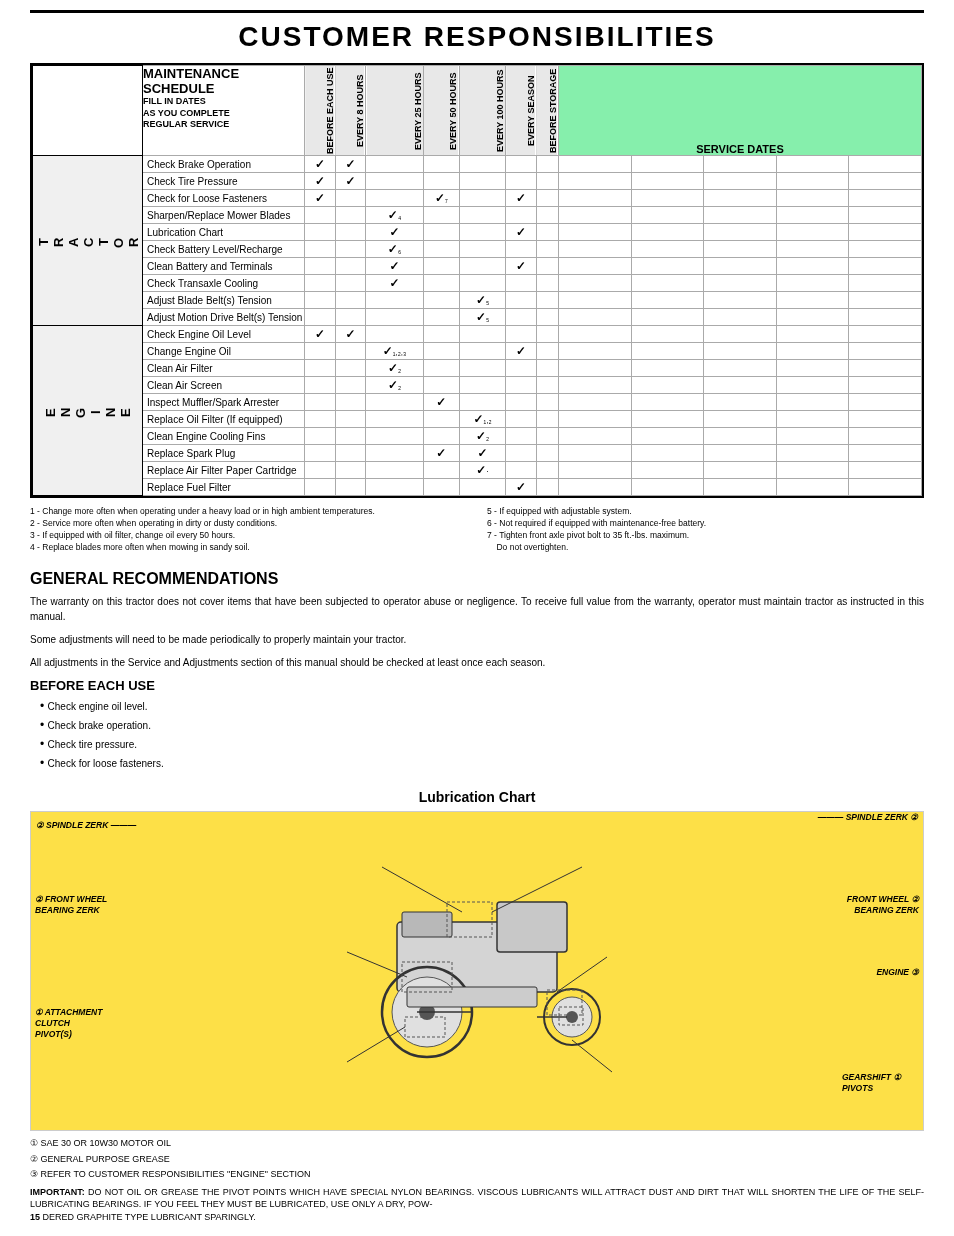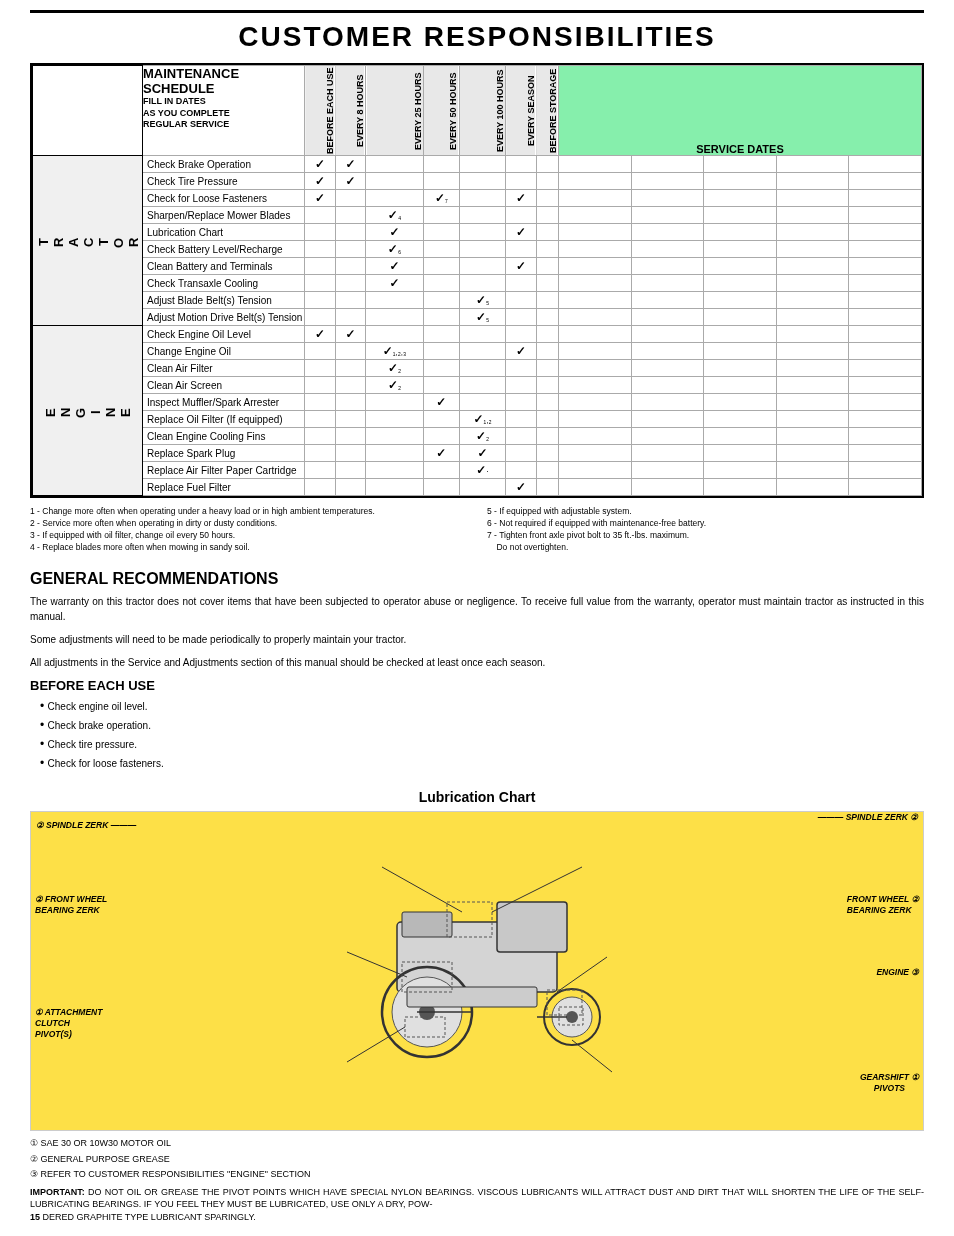"FRONT WHEEL ②" div.lub-label { text-align: none -> right }
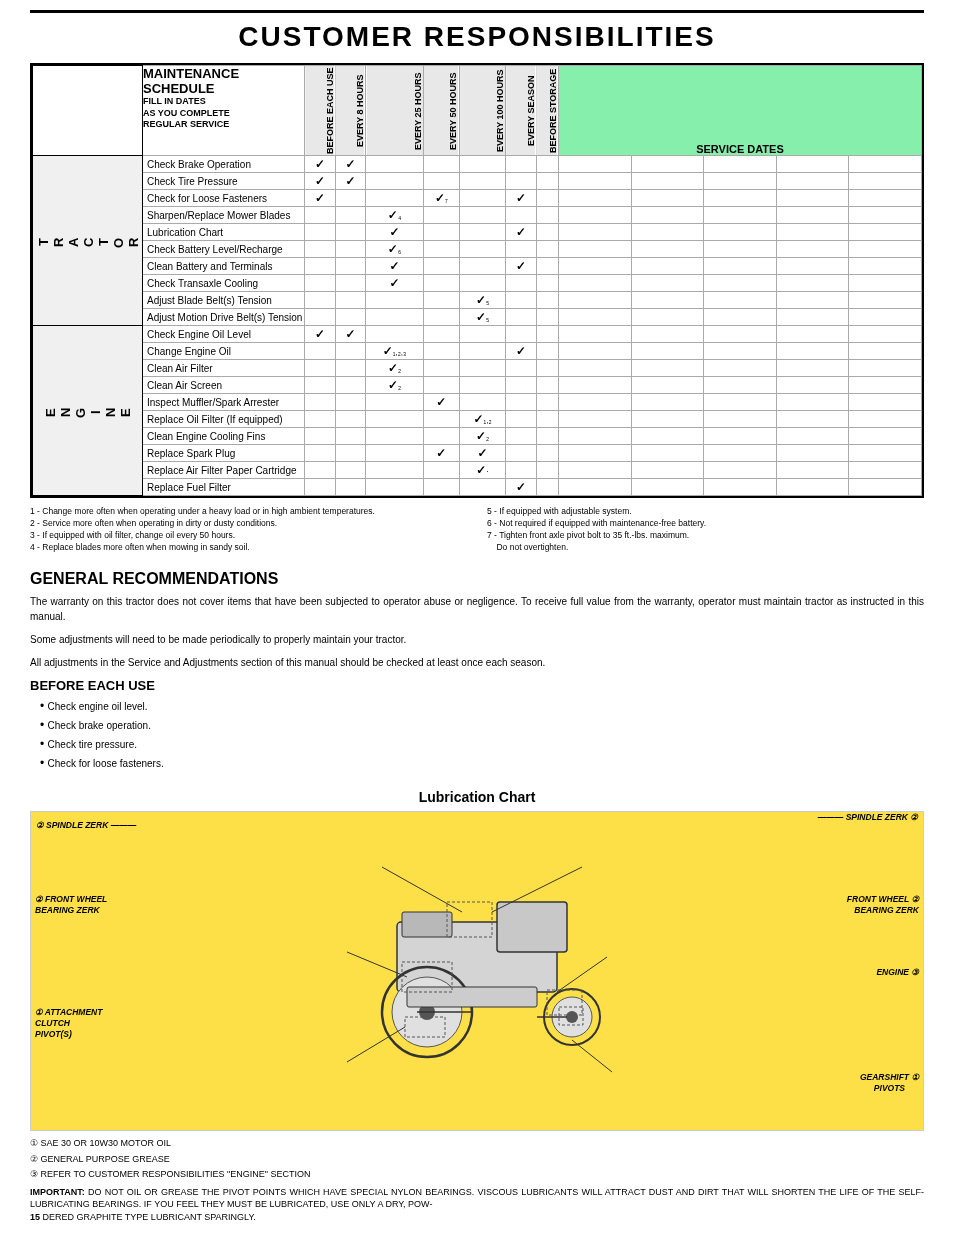"GEARSHIFT ①" div.lub-label { right: 4px -> 22px; text-align: center -> none }
